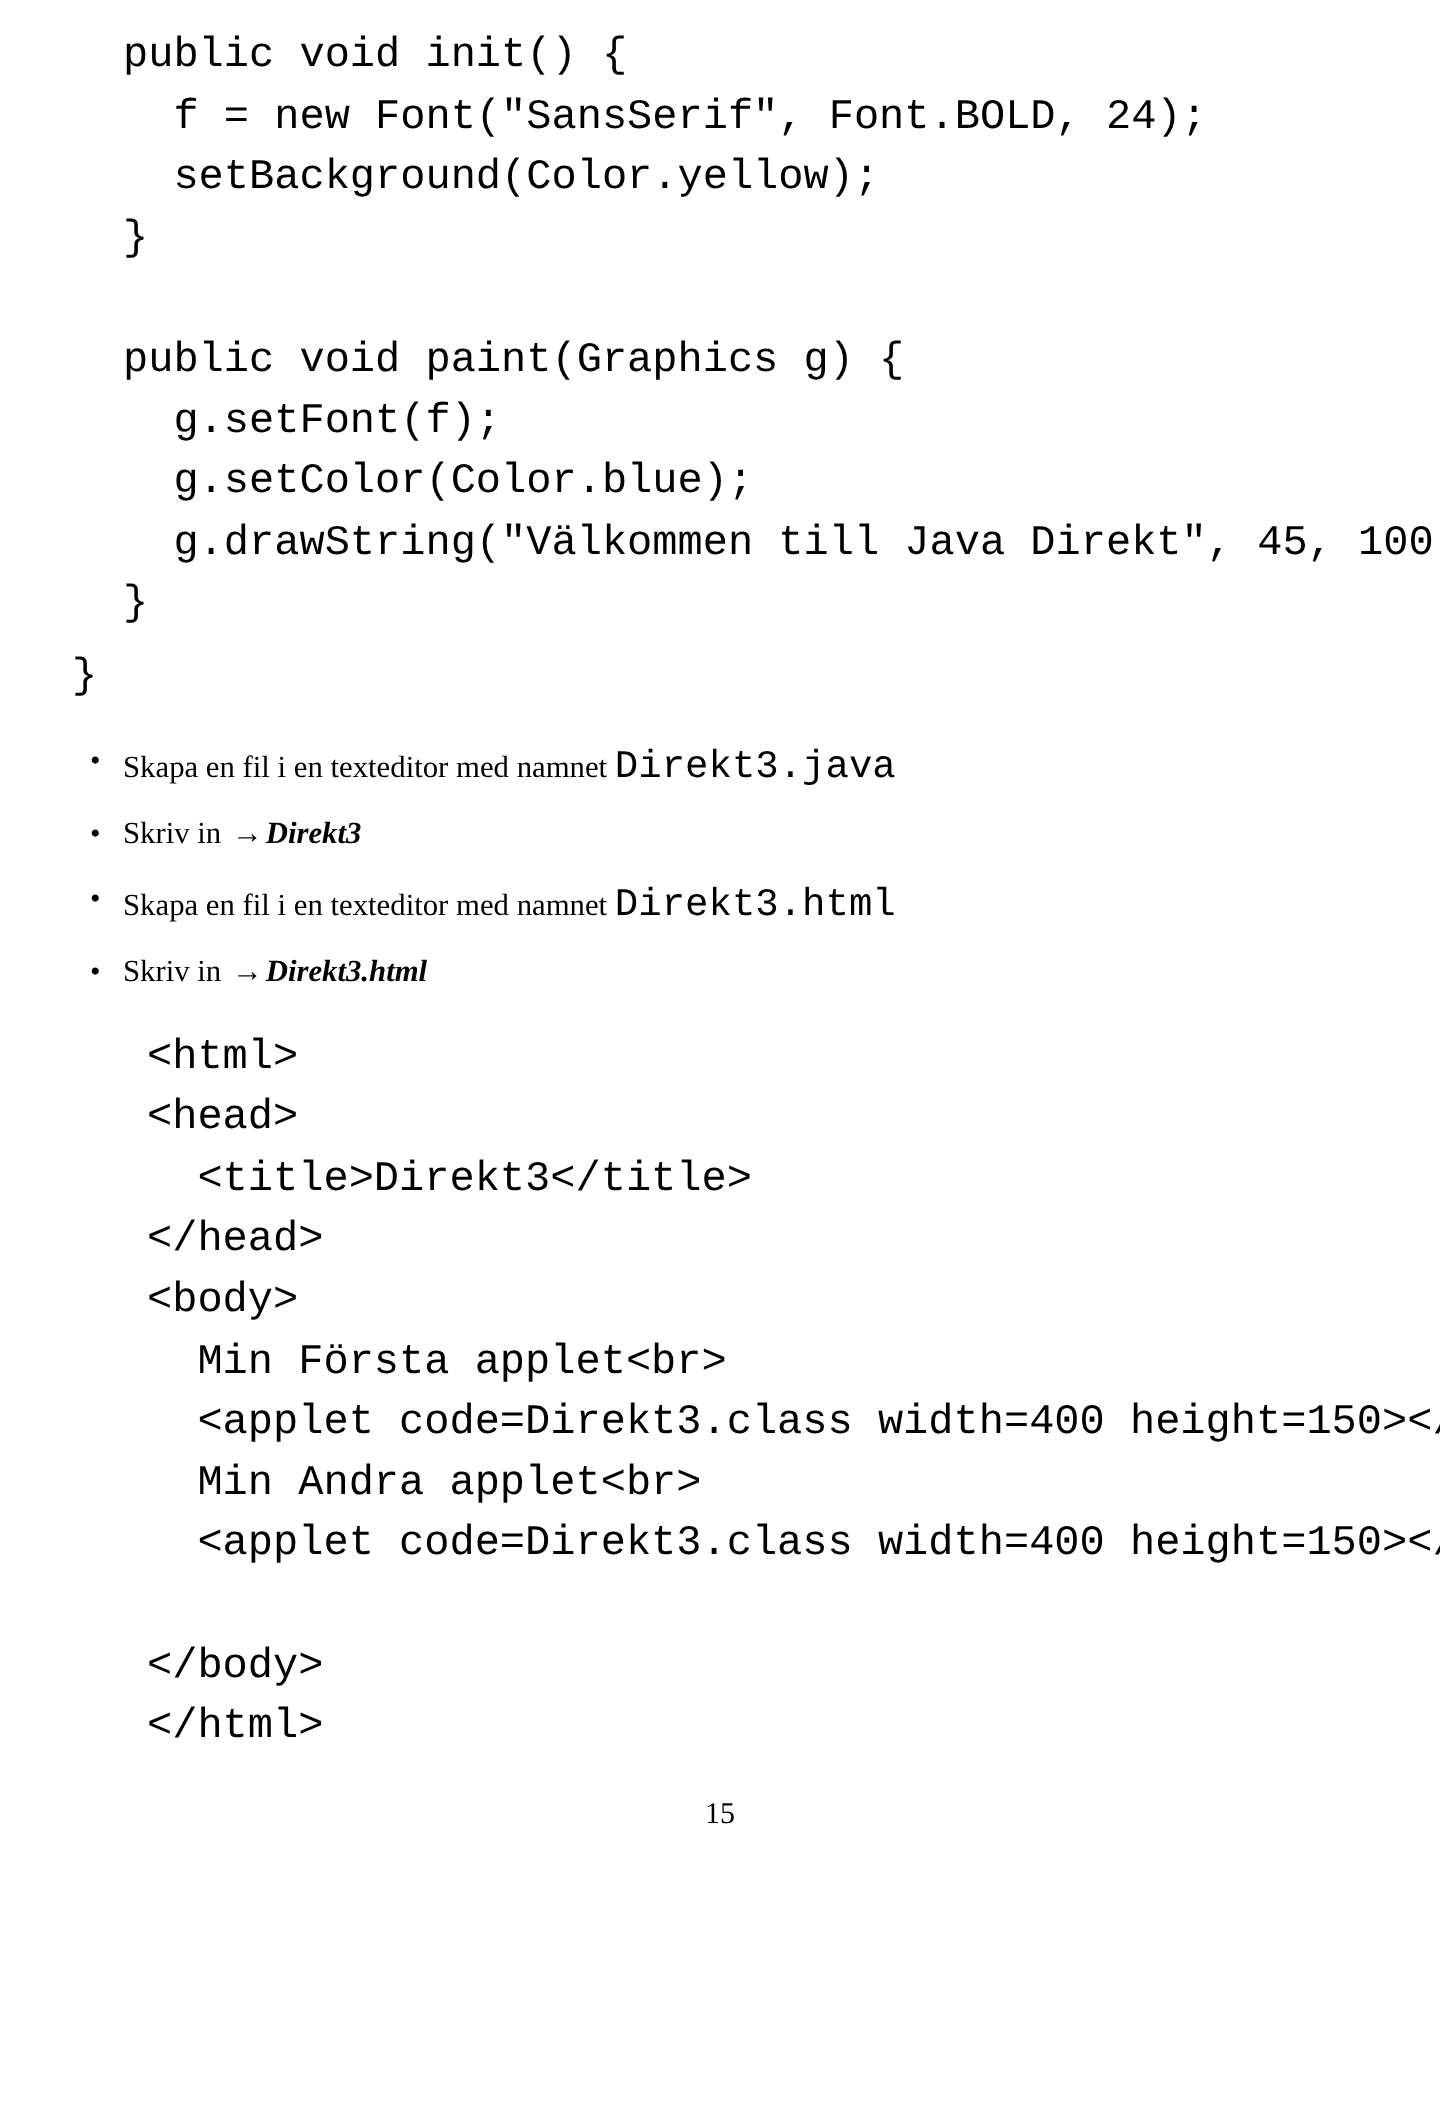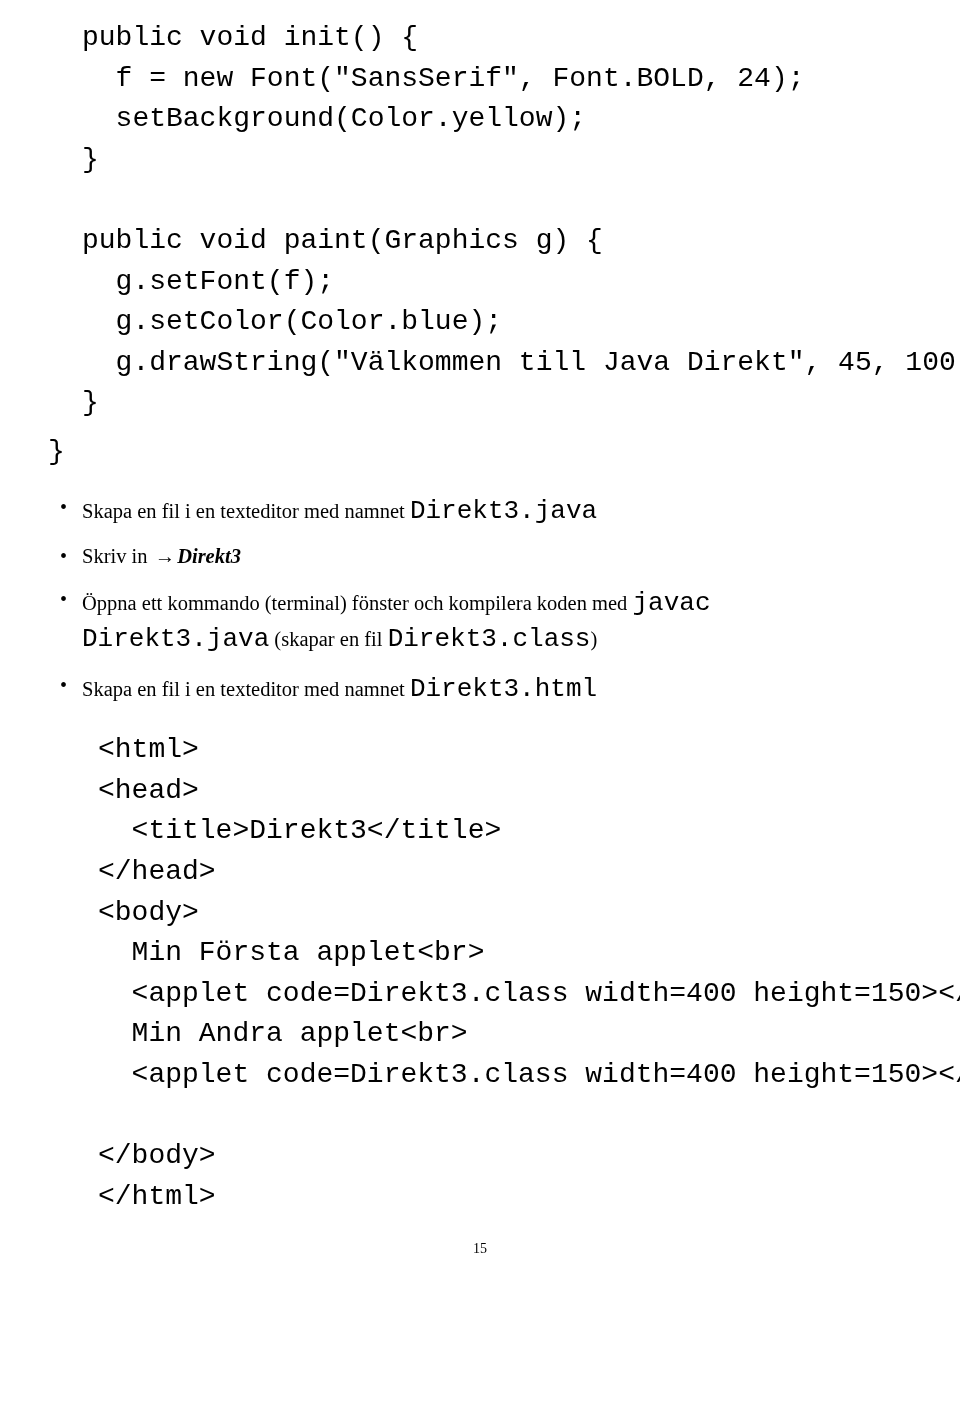"Öppna ett kommando (terminal) fönster" li { html: <li> <span>Öppna ett kommando (terminal) fönster och kompilera koden med </span><span>javac Direkt3.java</span><span> (skapar en fil </span><span>Direkt3.class</span><span>)</span> </li> -> none }
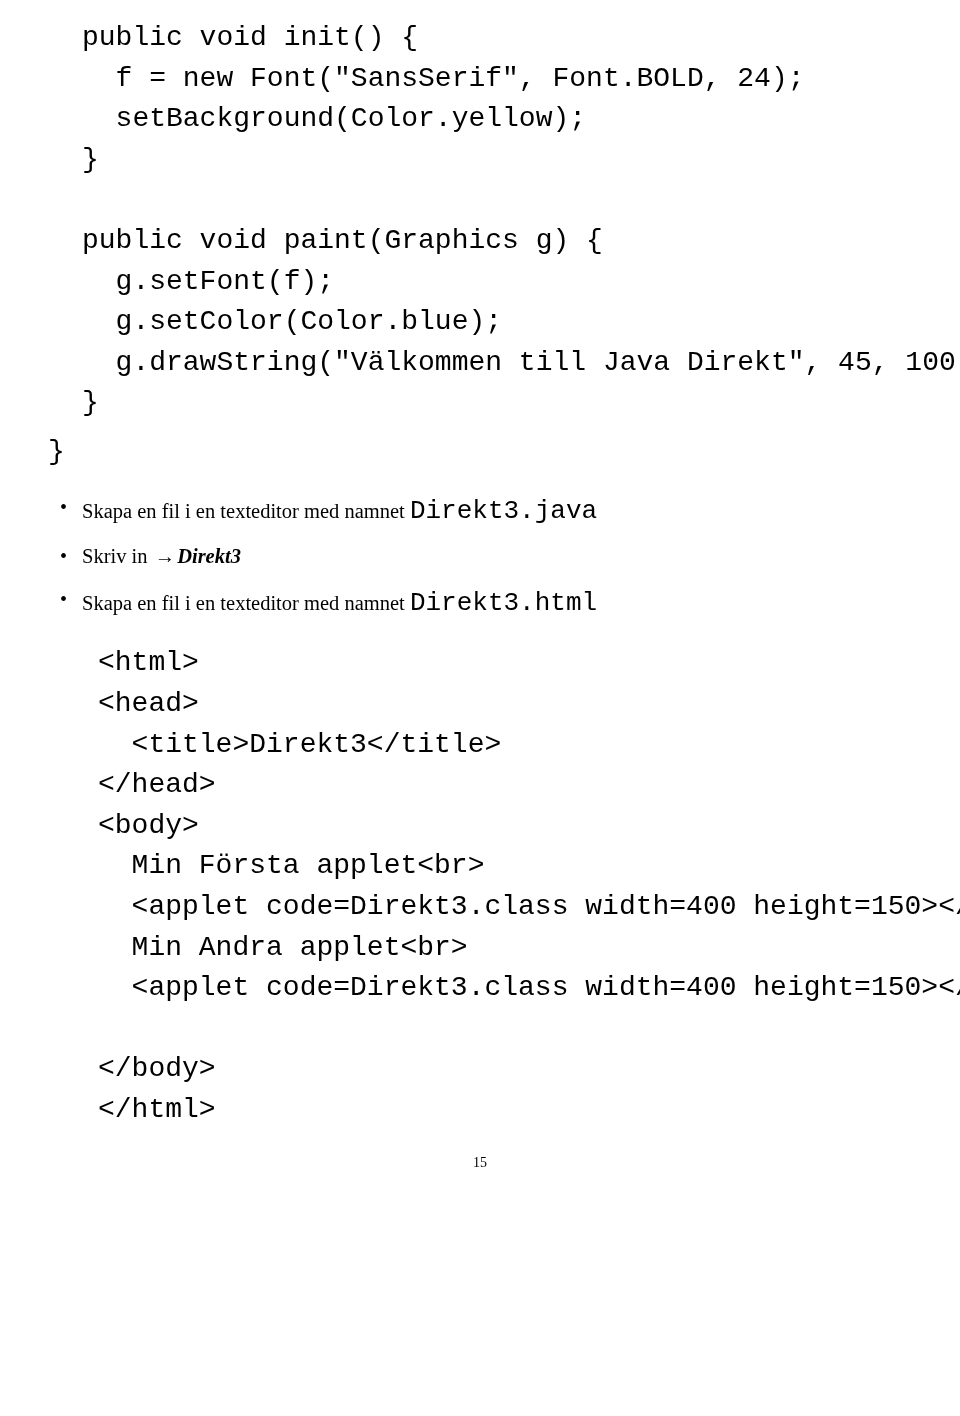"Skriv in →Direkt3.html" li { html: none -> <li> <span>Skriv in </span><span>→</span><span>Direkt3.html</span> </li> }
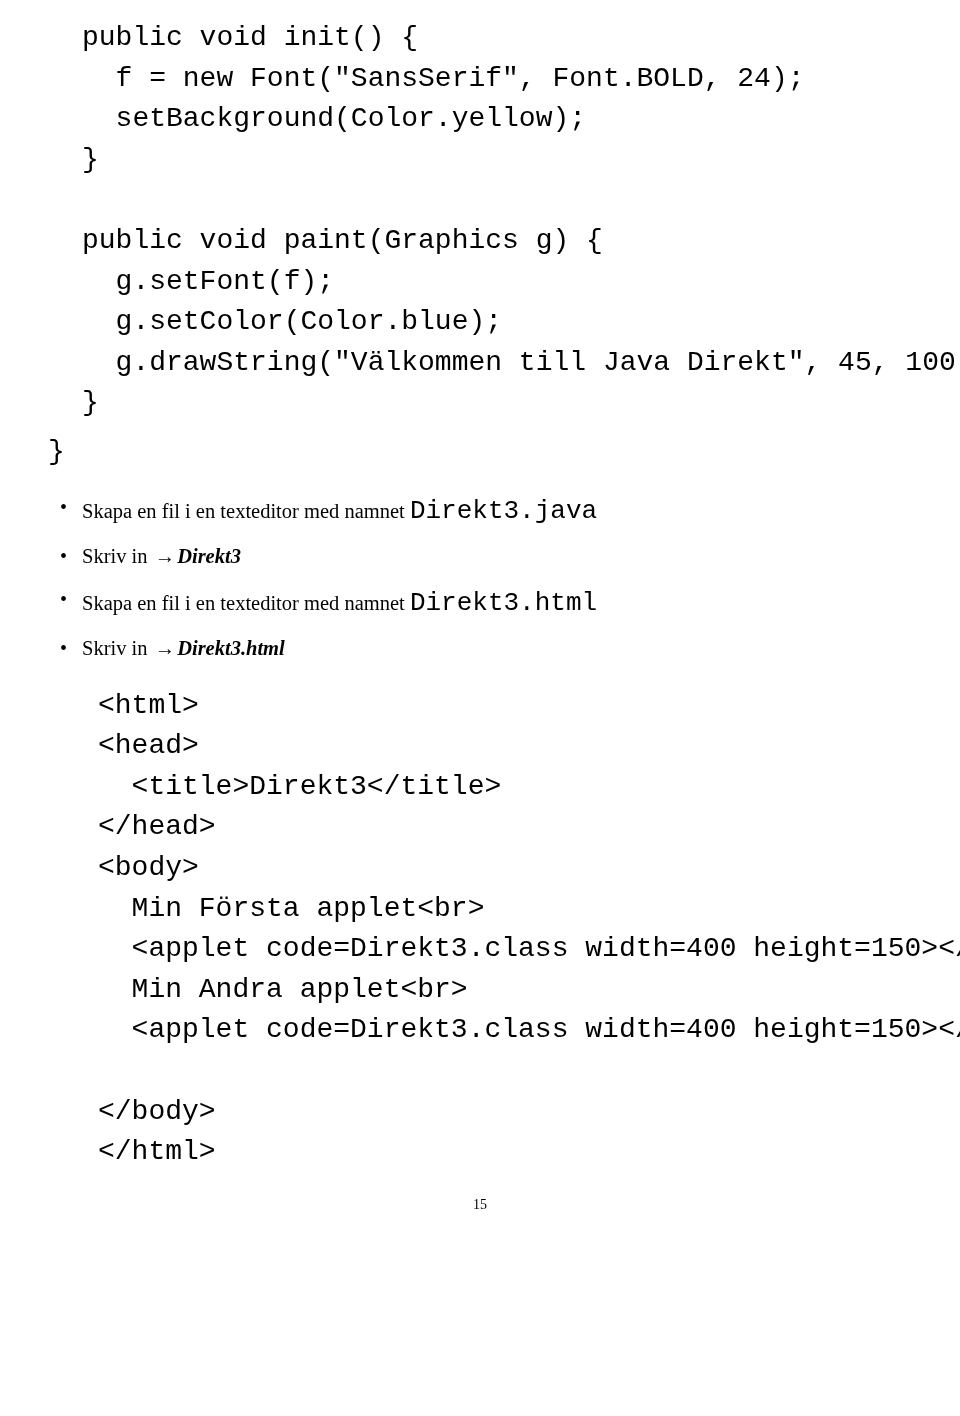"15" .page-number { font-size: 14px -> 20px }
